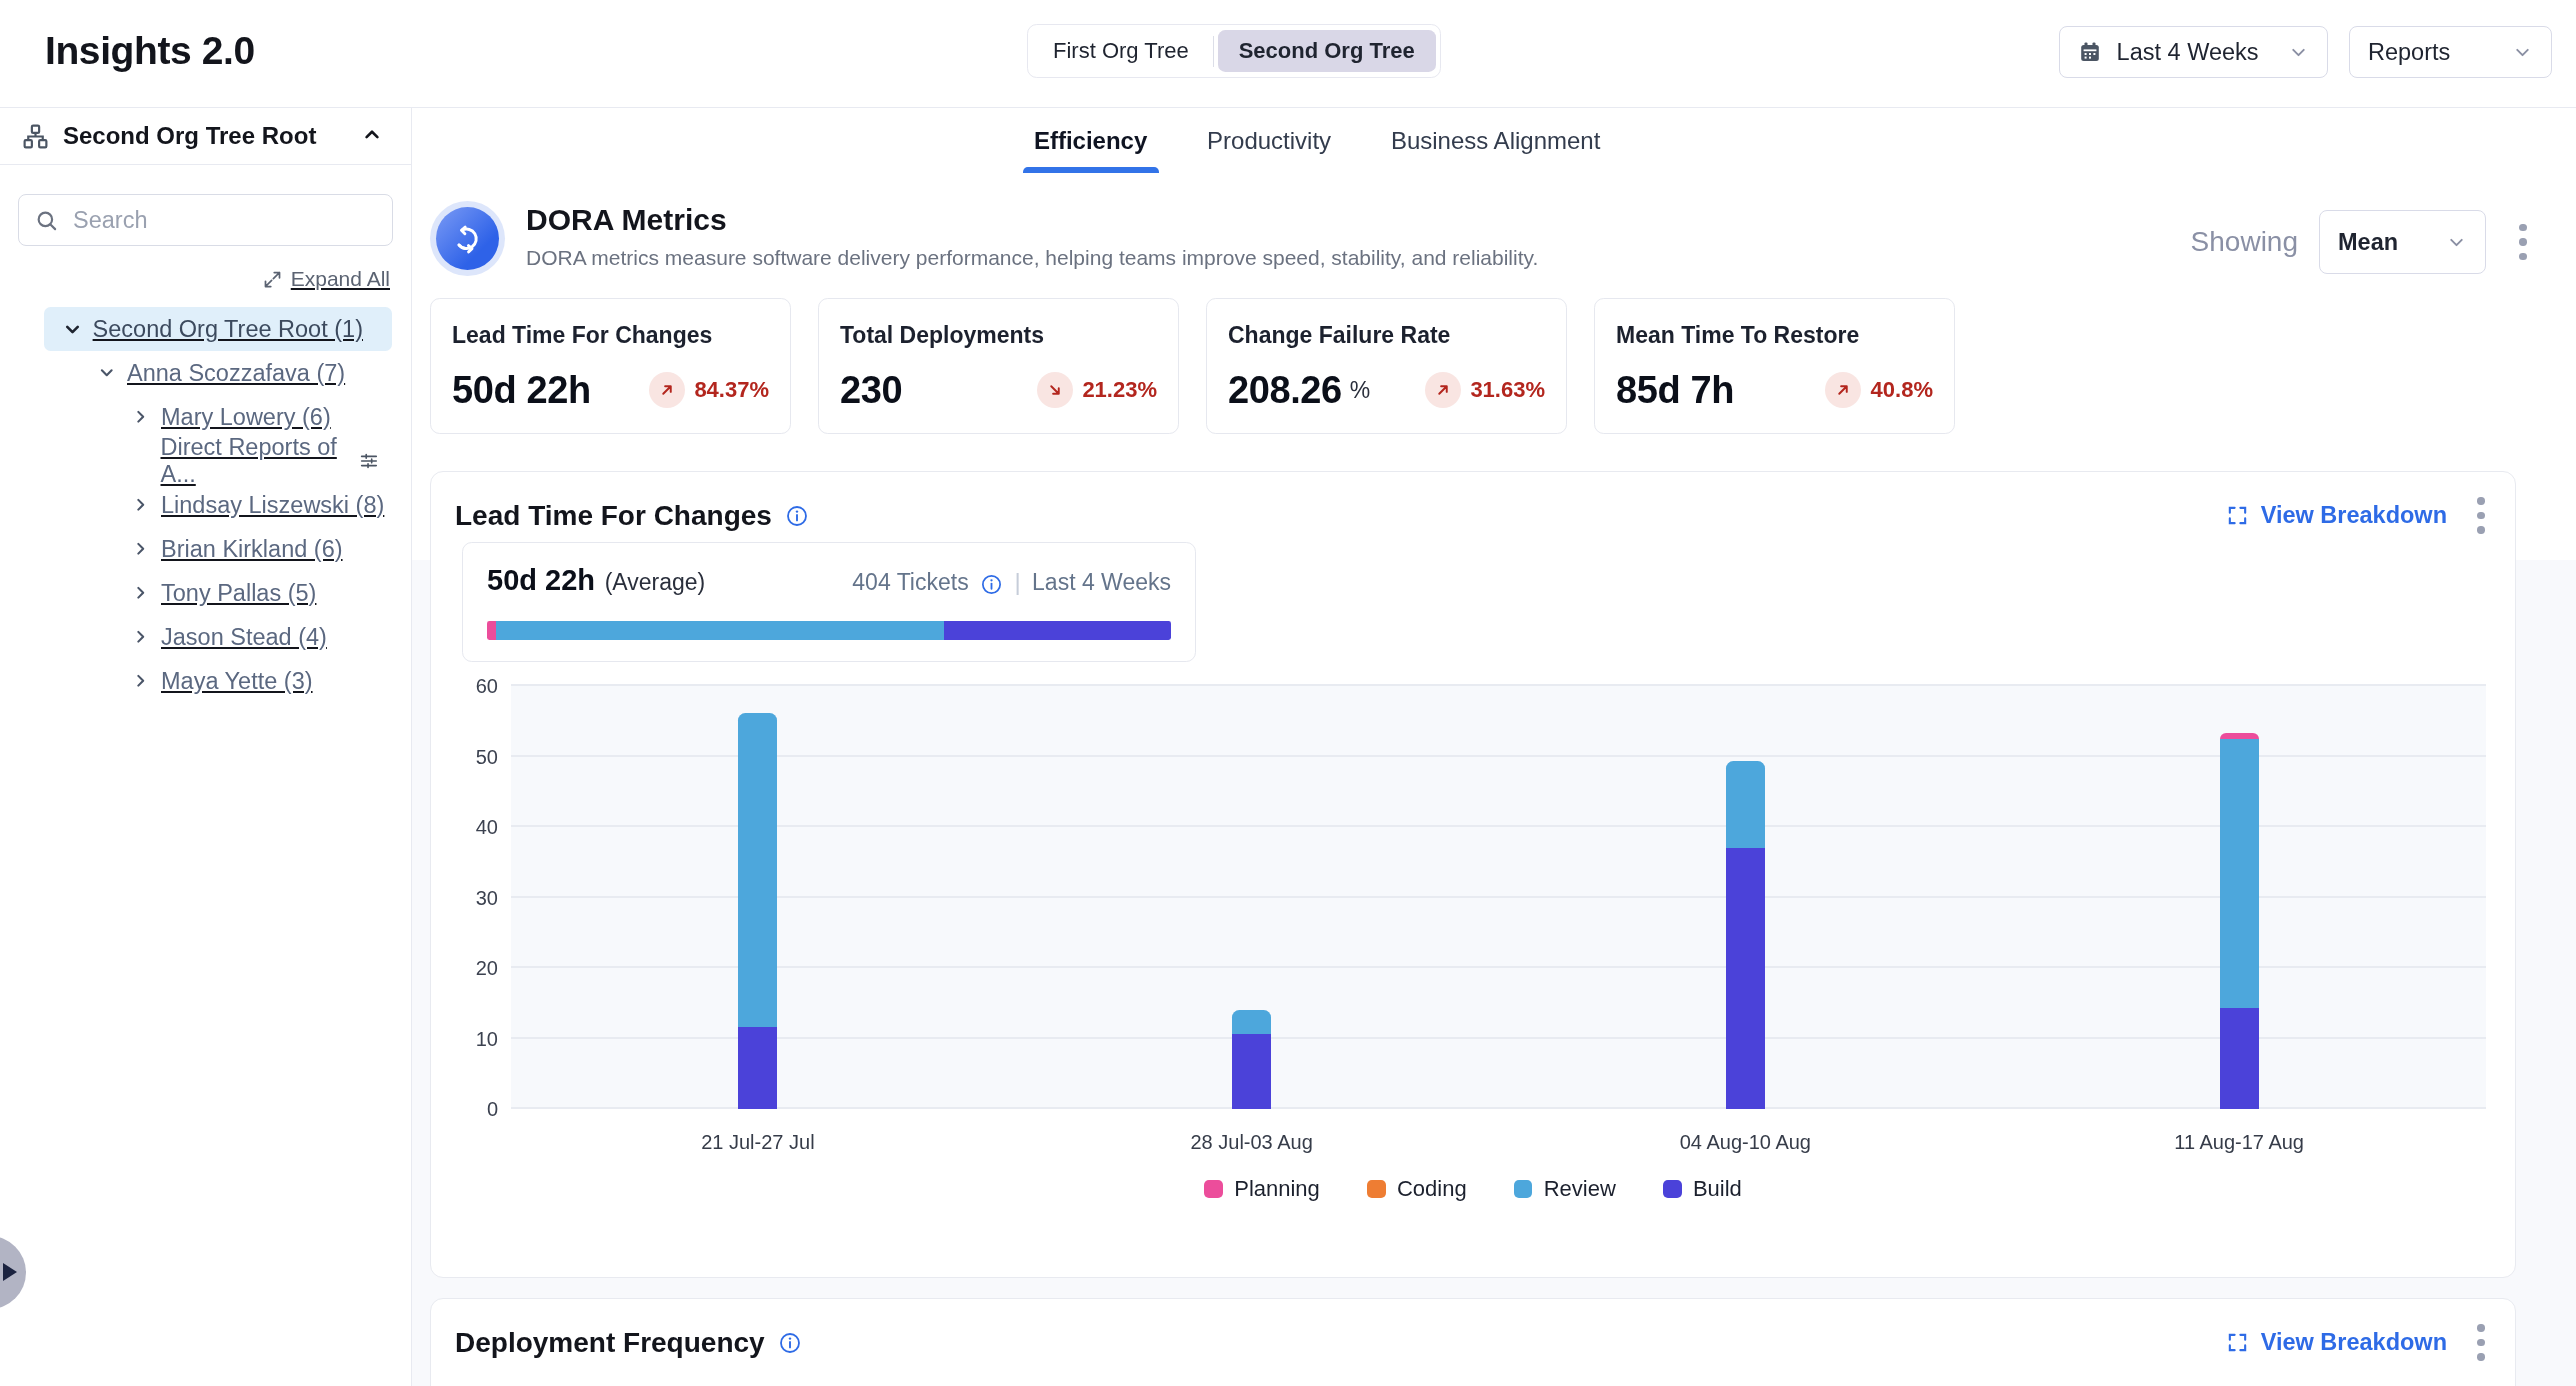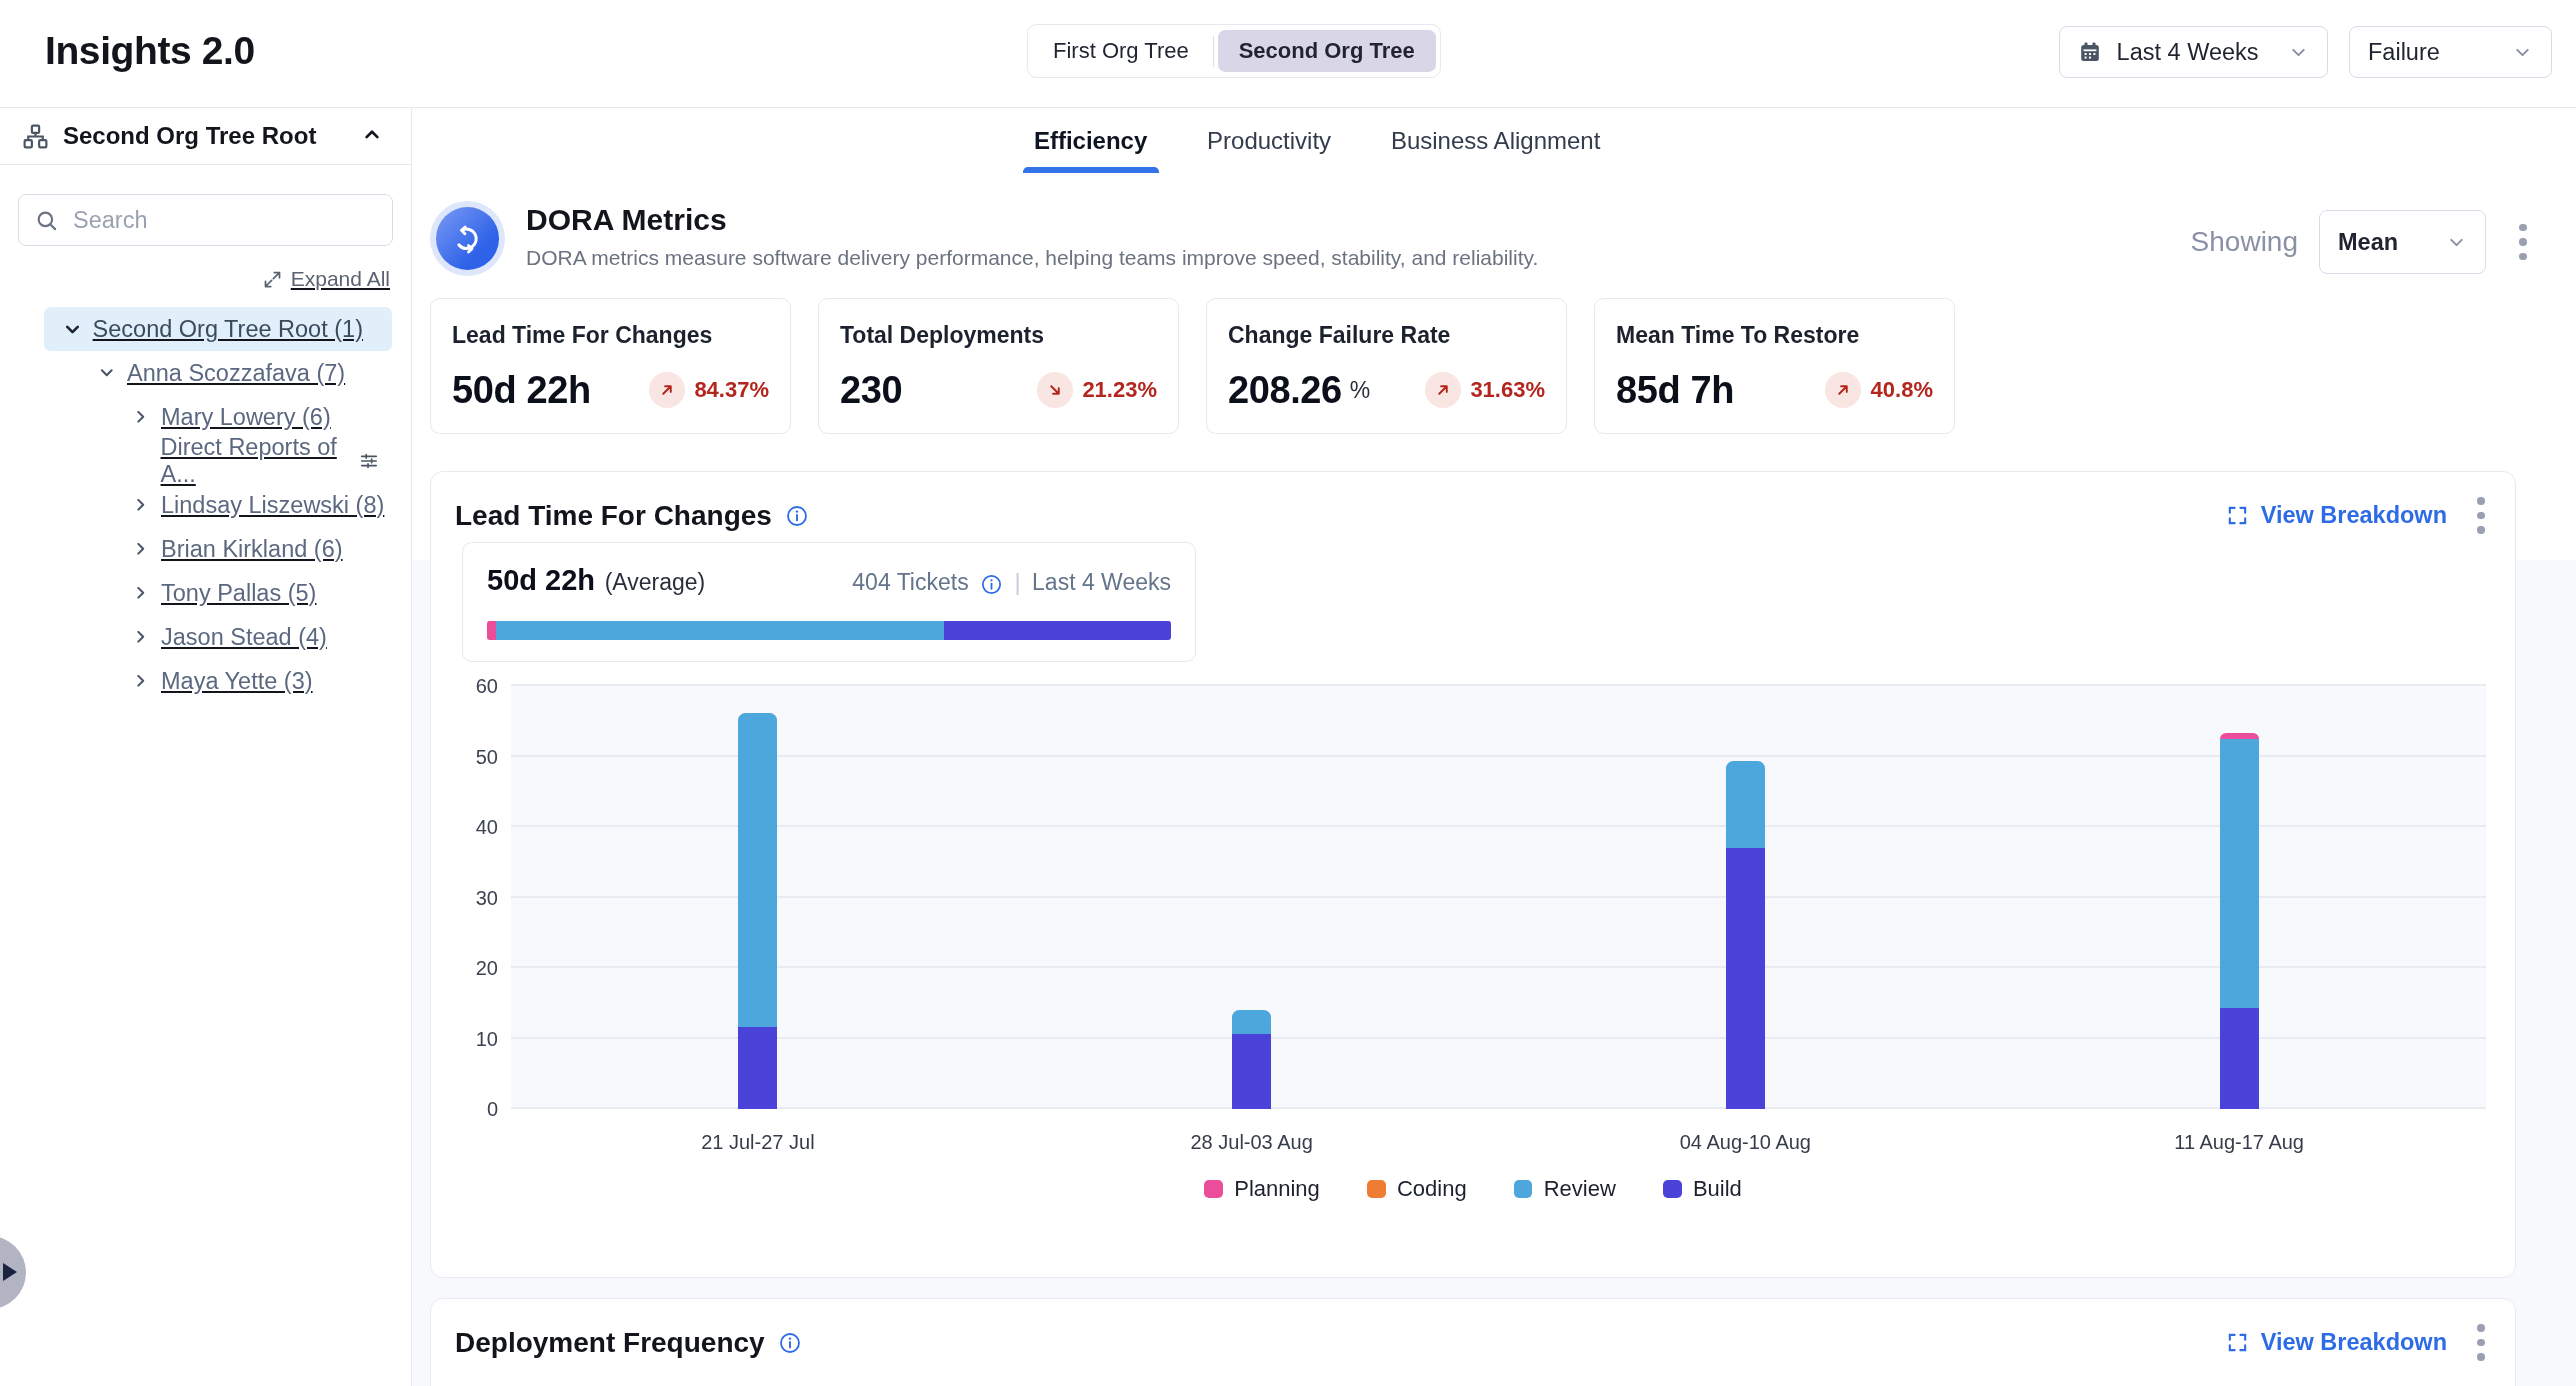"Failure" span.grow { text: Failure -> Reports }
